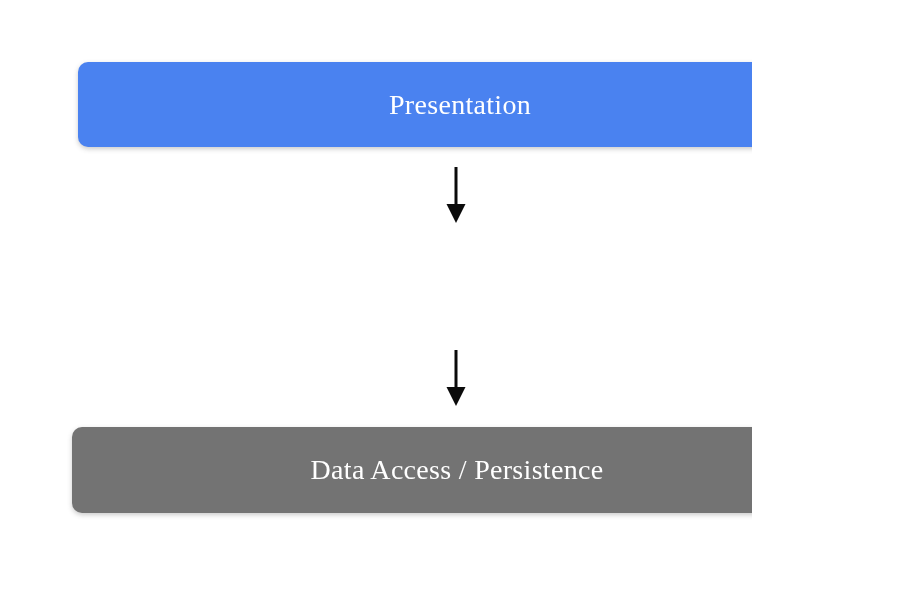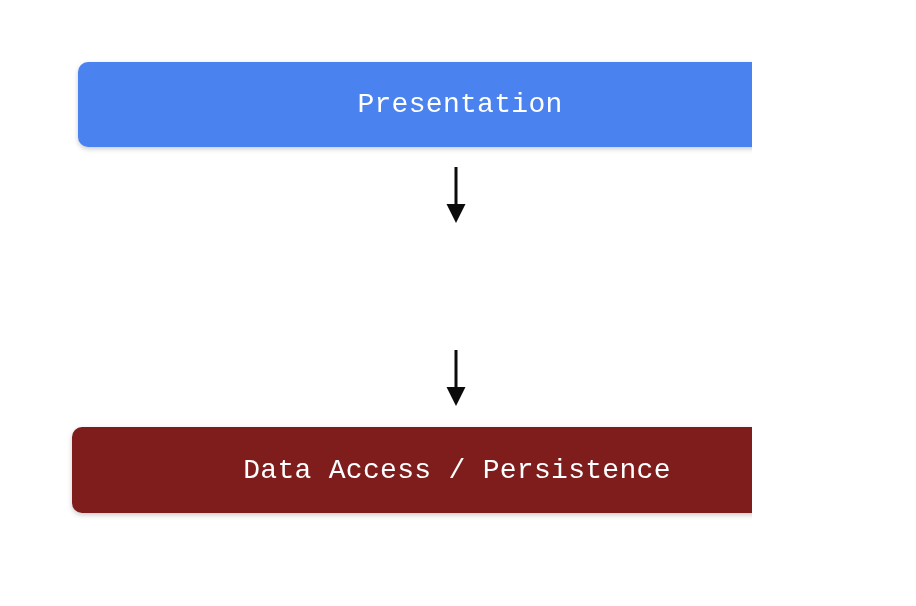"Presentation" .canvas { font-family: Liberation Mono, monospace -> Liberation Serif, serif }
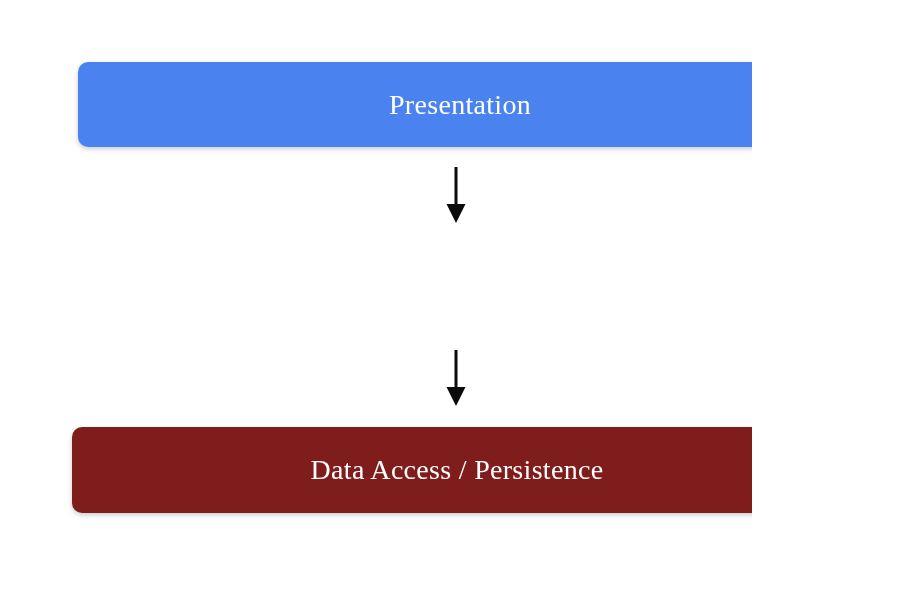"Data Access / Persistence" div.layer { background-color: #7f1d1d -> #737373 }
